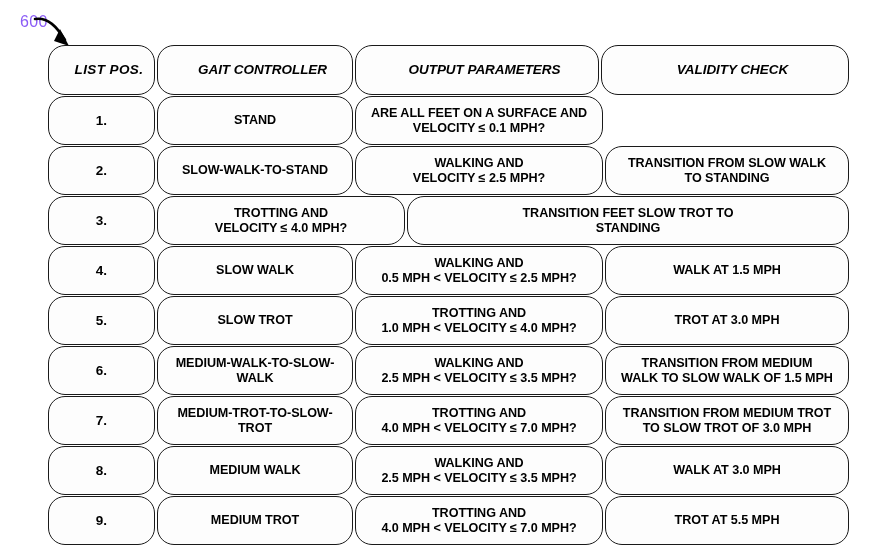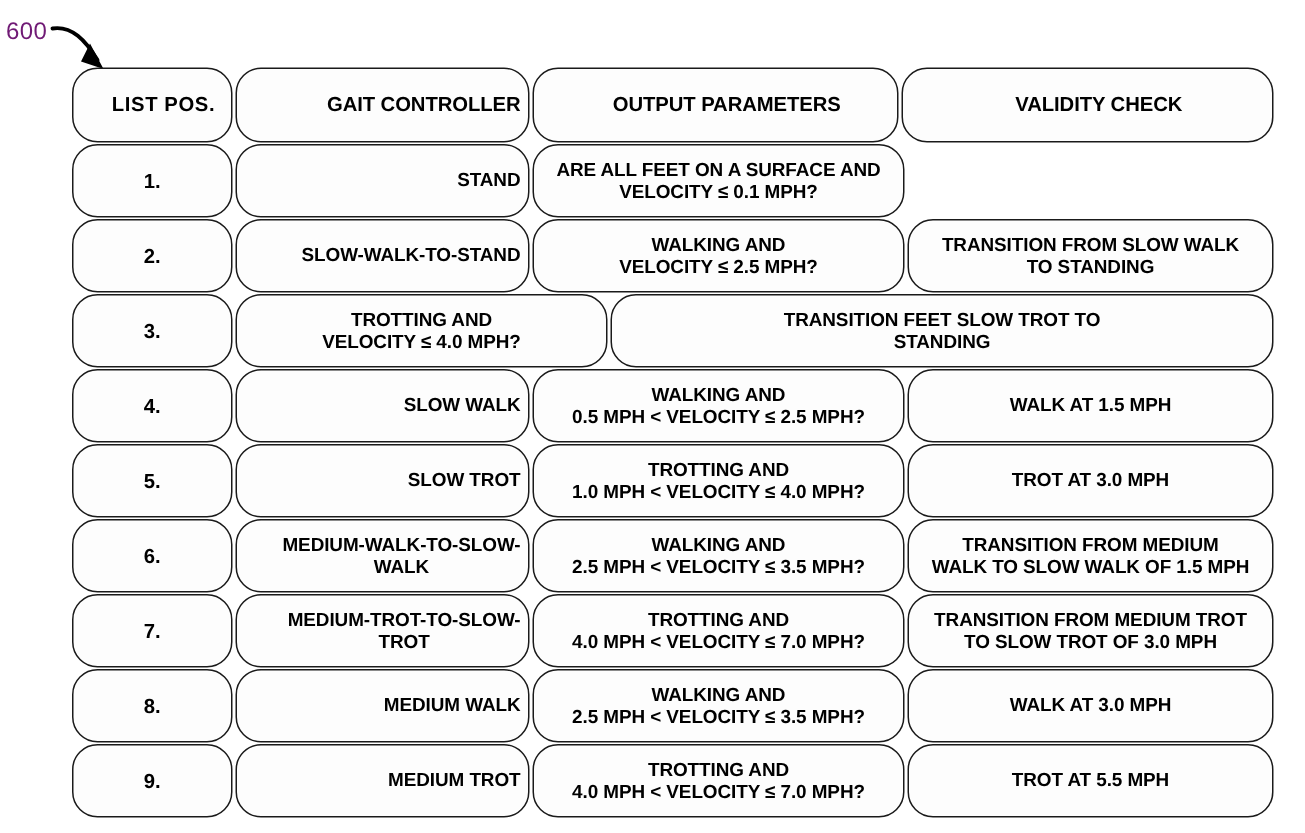"600" #figure-ref { color: #701a75 -> #8b5cf6; left: 4px -> 20px }
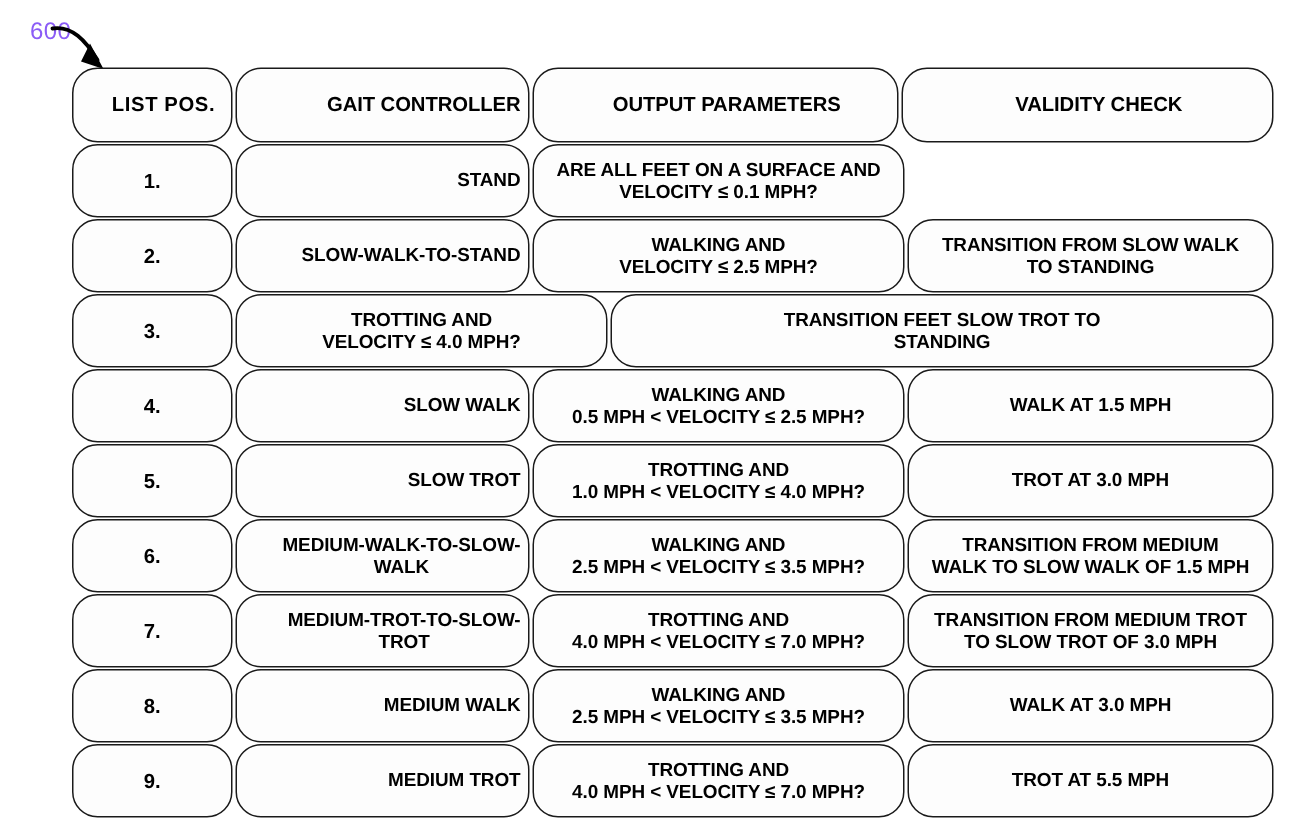"LIST POS." .header-row .cell { font-style: none -> italic }
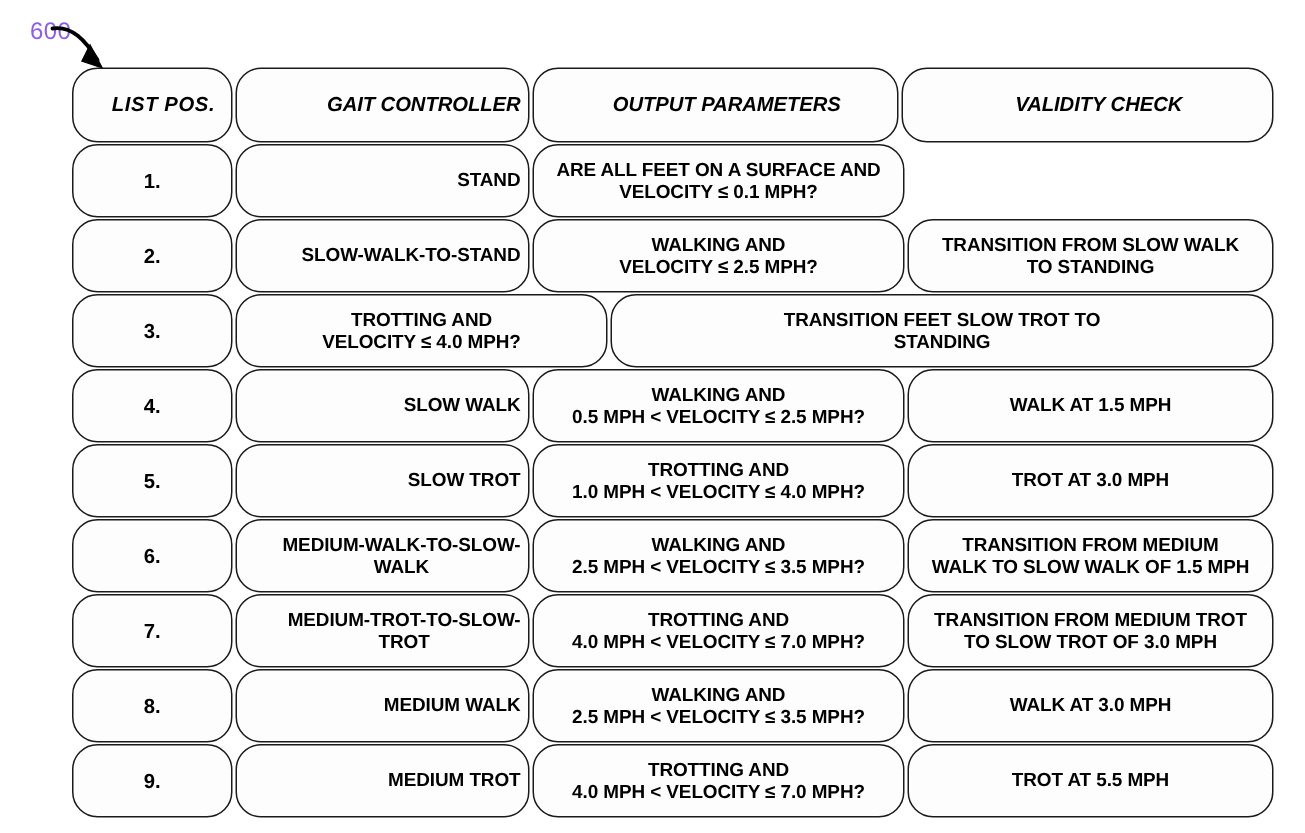"GAIT CONTROLLER" .col-gait { justify-content: flex-end -> none }
